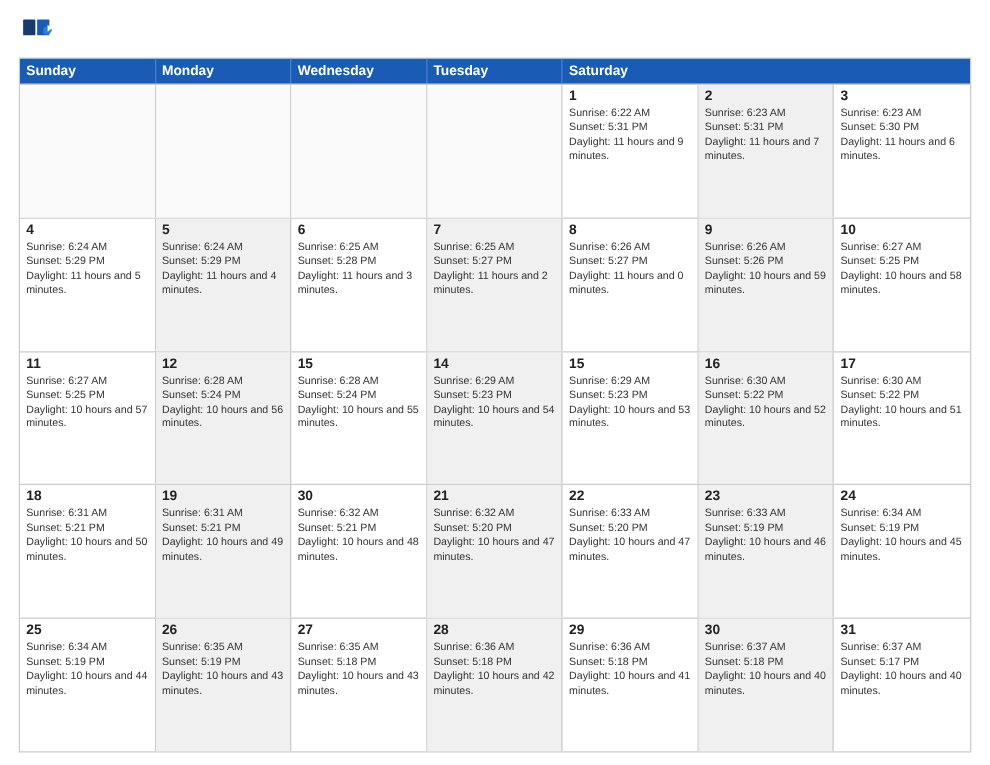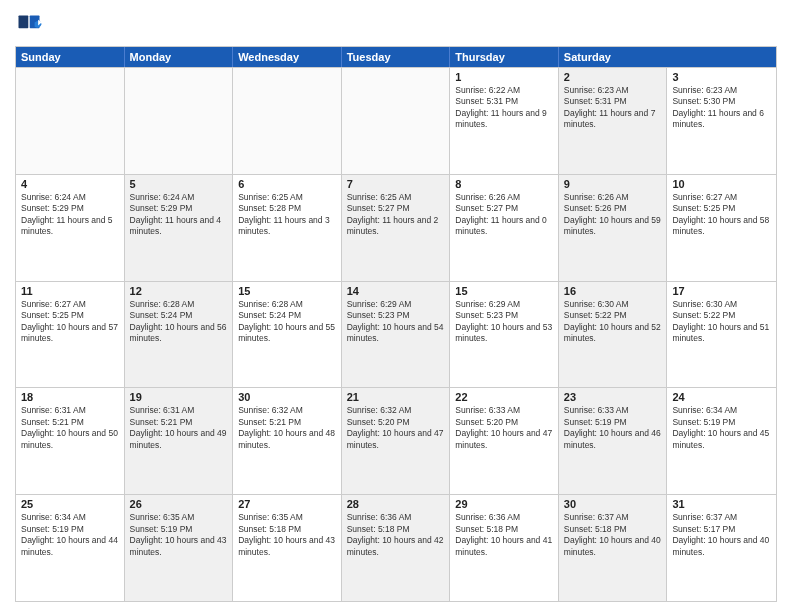"Thursday" div.cal-header-cell { html: <div>Thursday</div> -> none }
